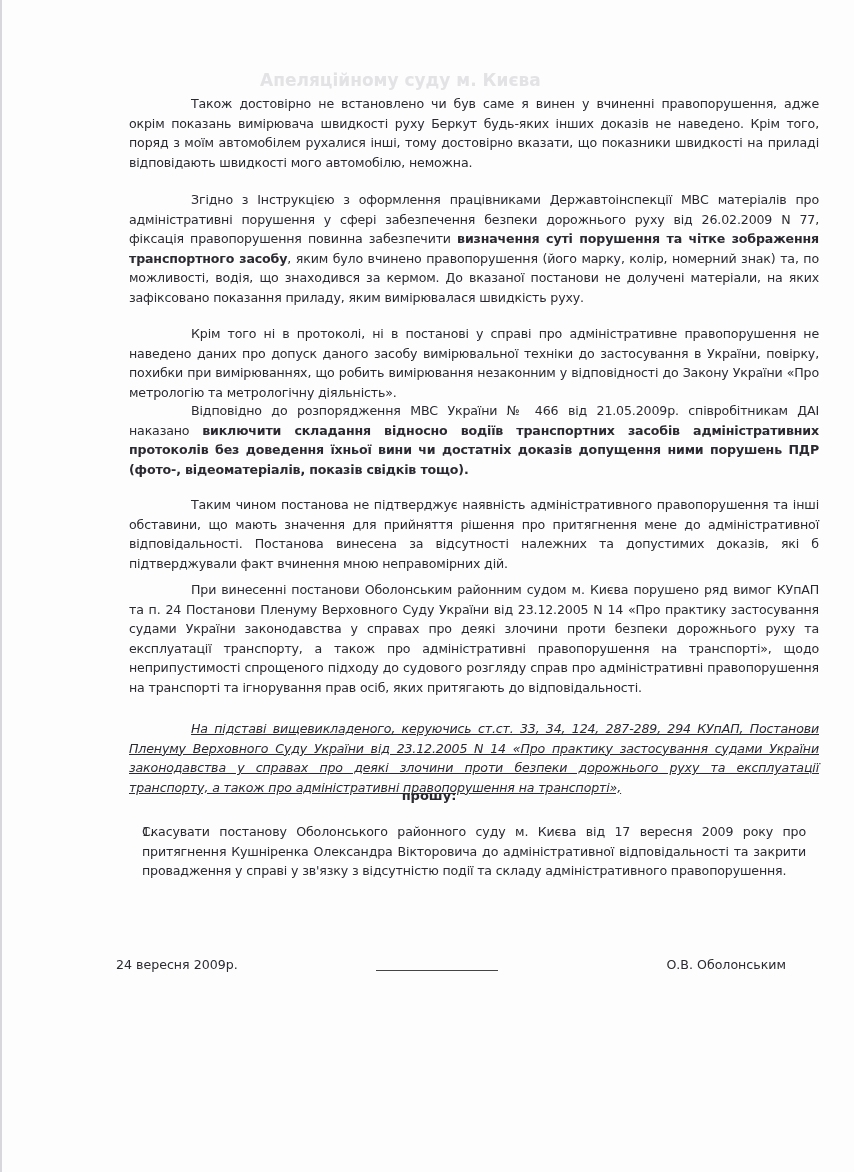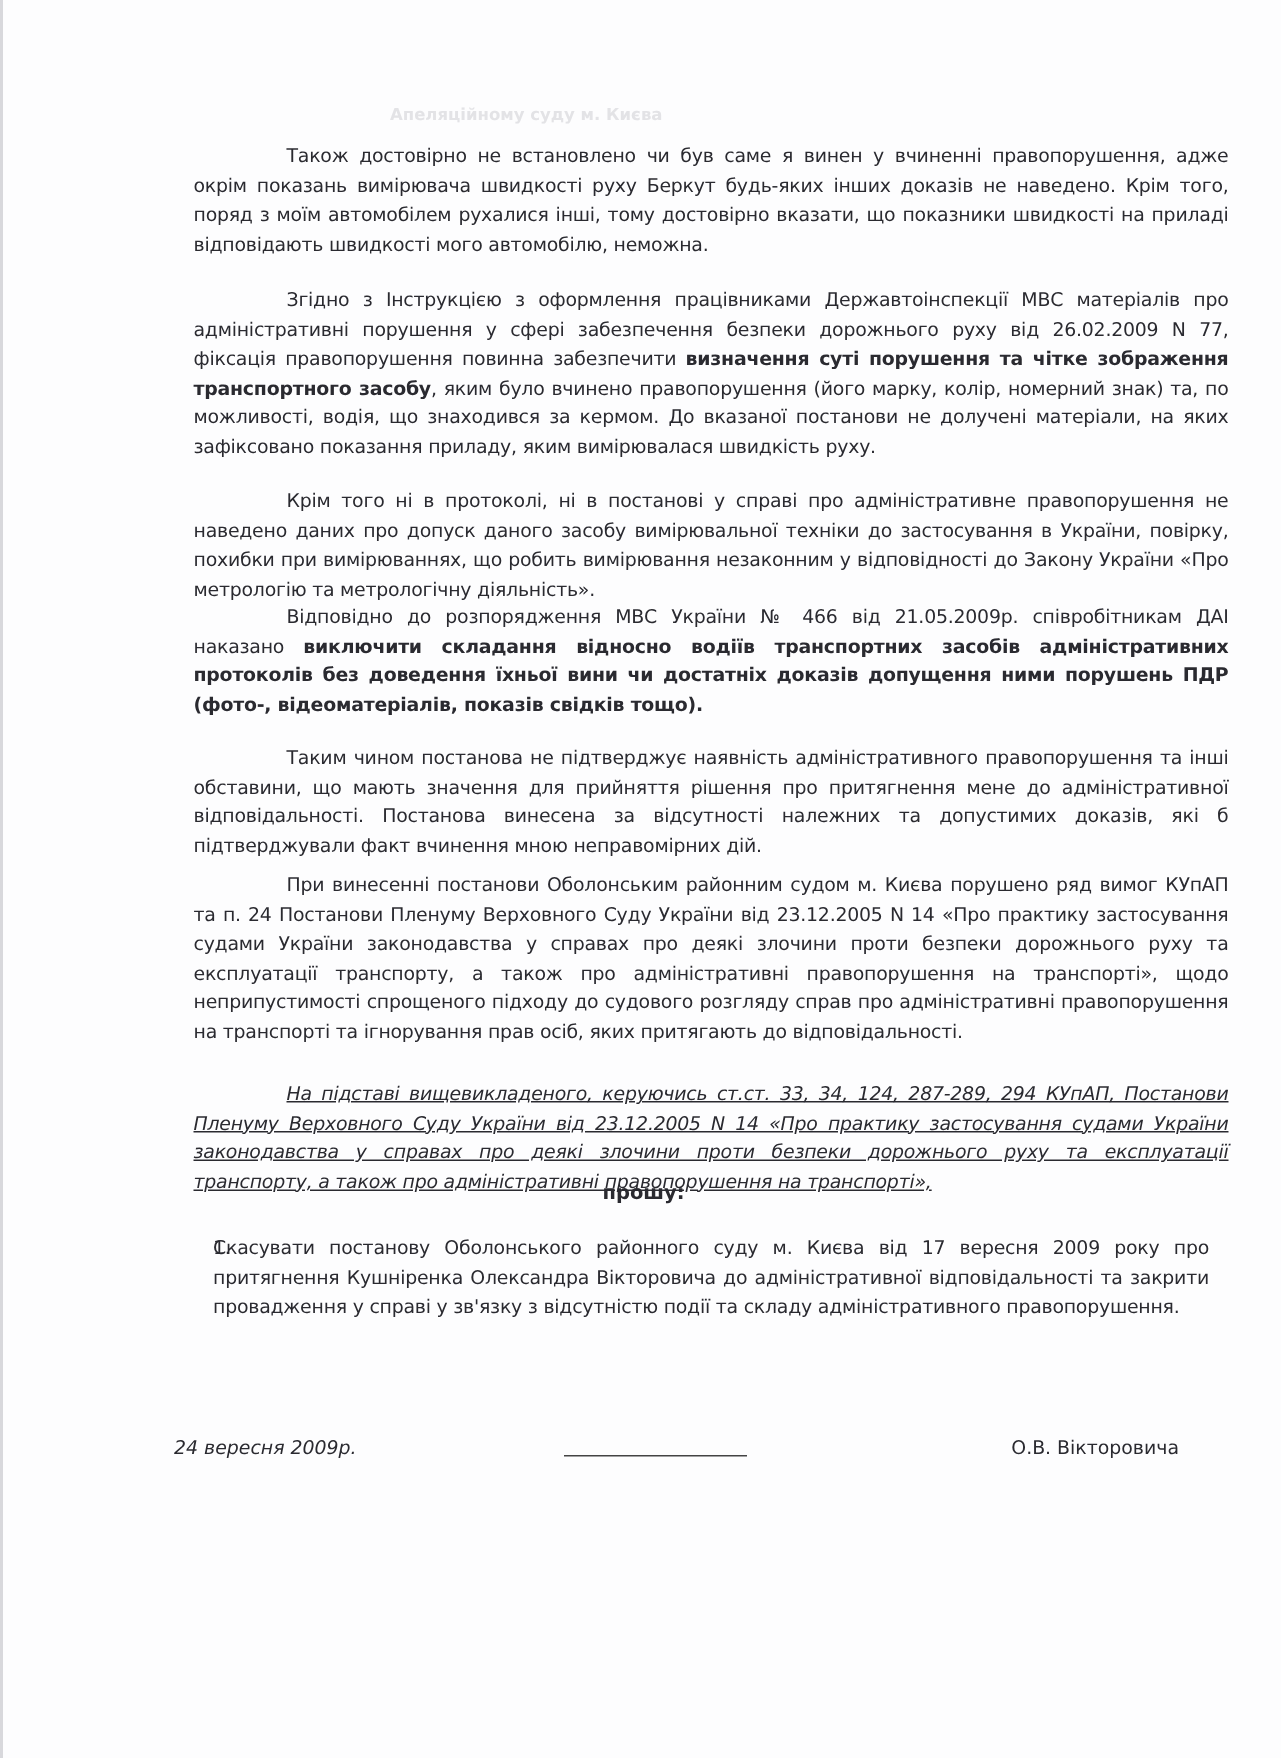"Апеляційному суду м. Києва" .ghost { font-size: 11px -> 17px }
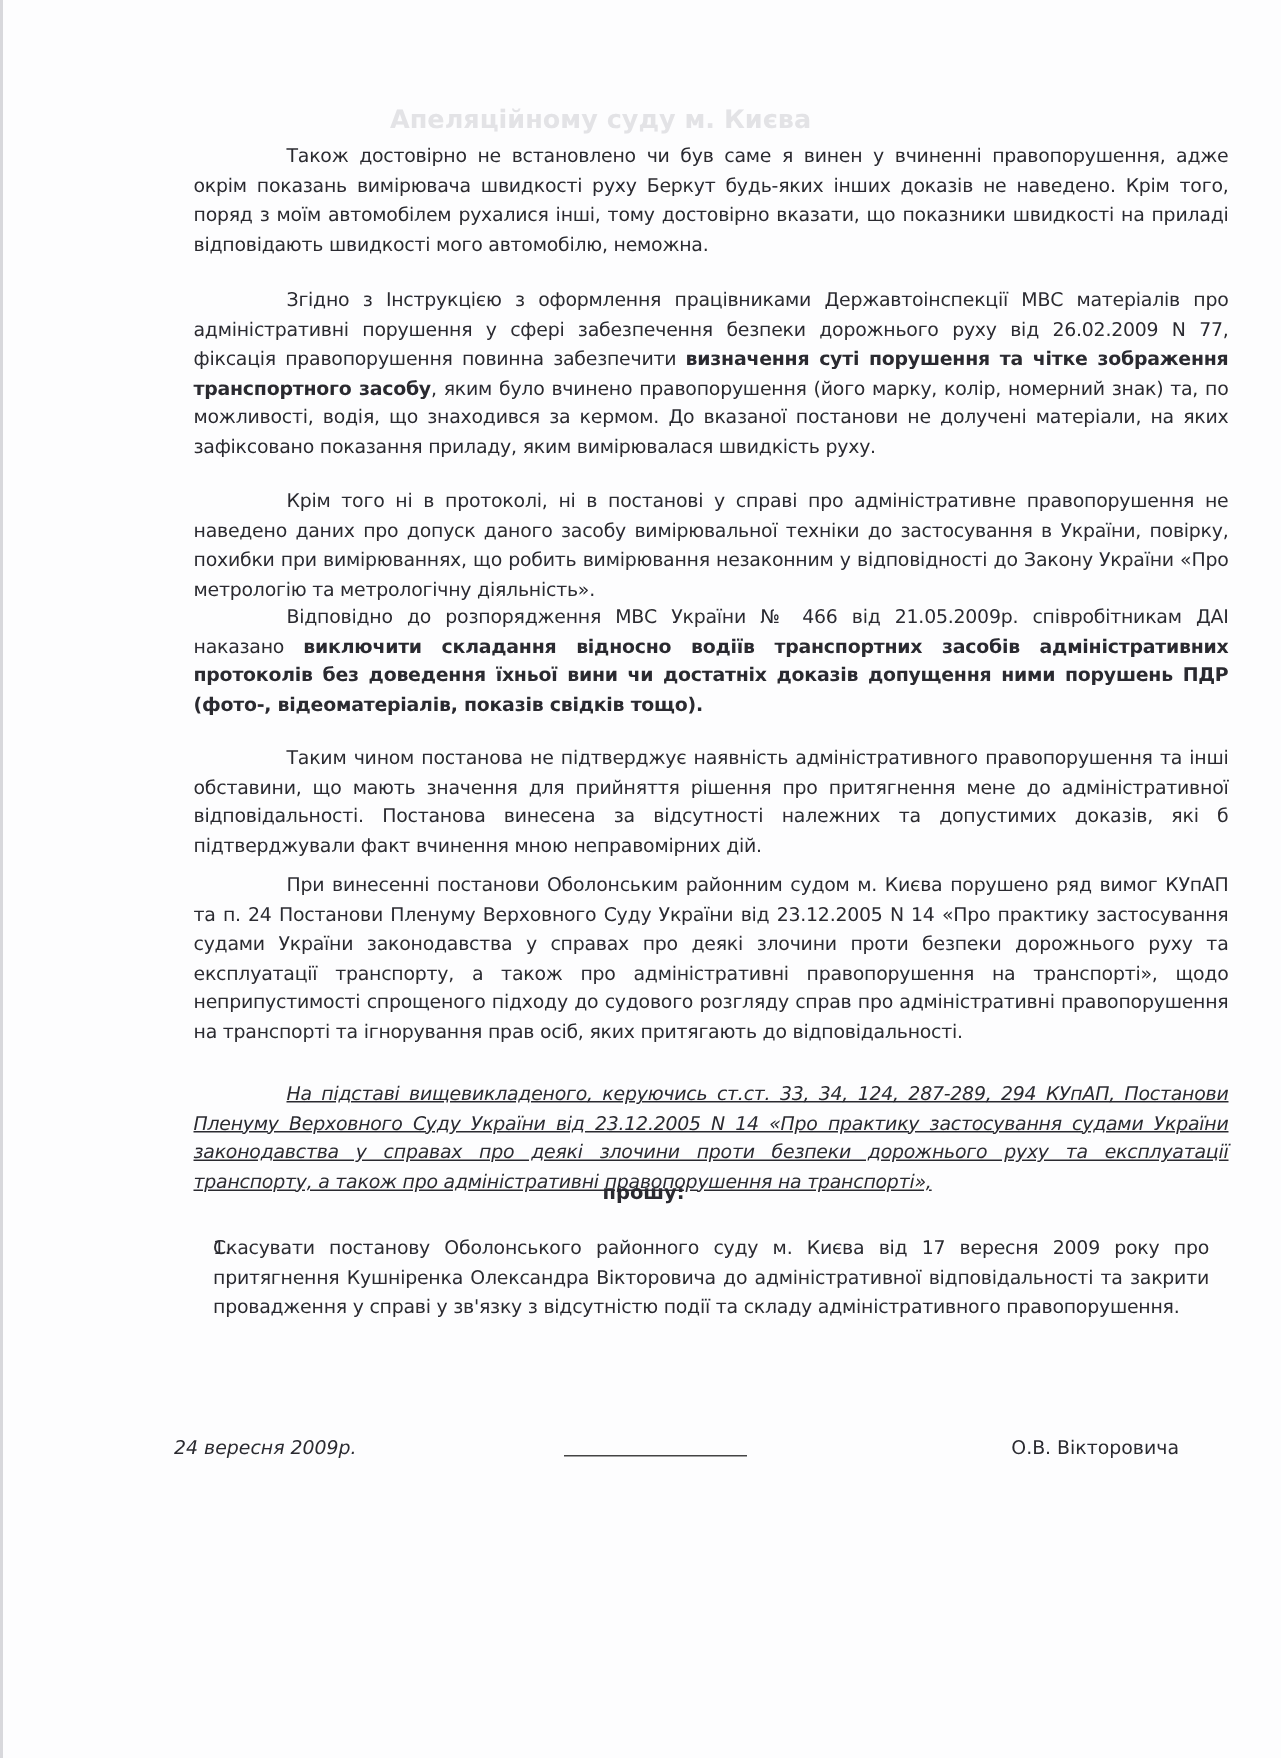"24 вересня 2009р." .sig-date { font-style: italic -> none }
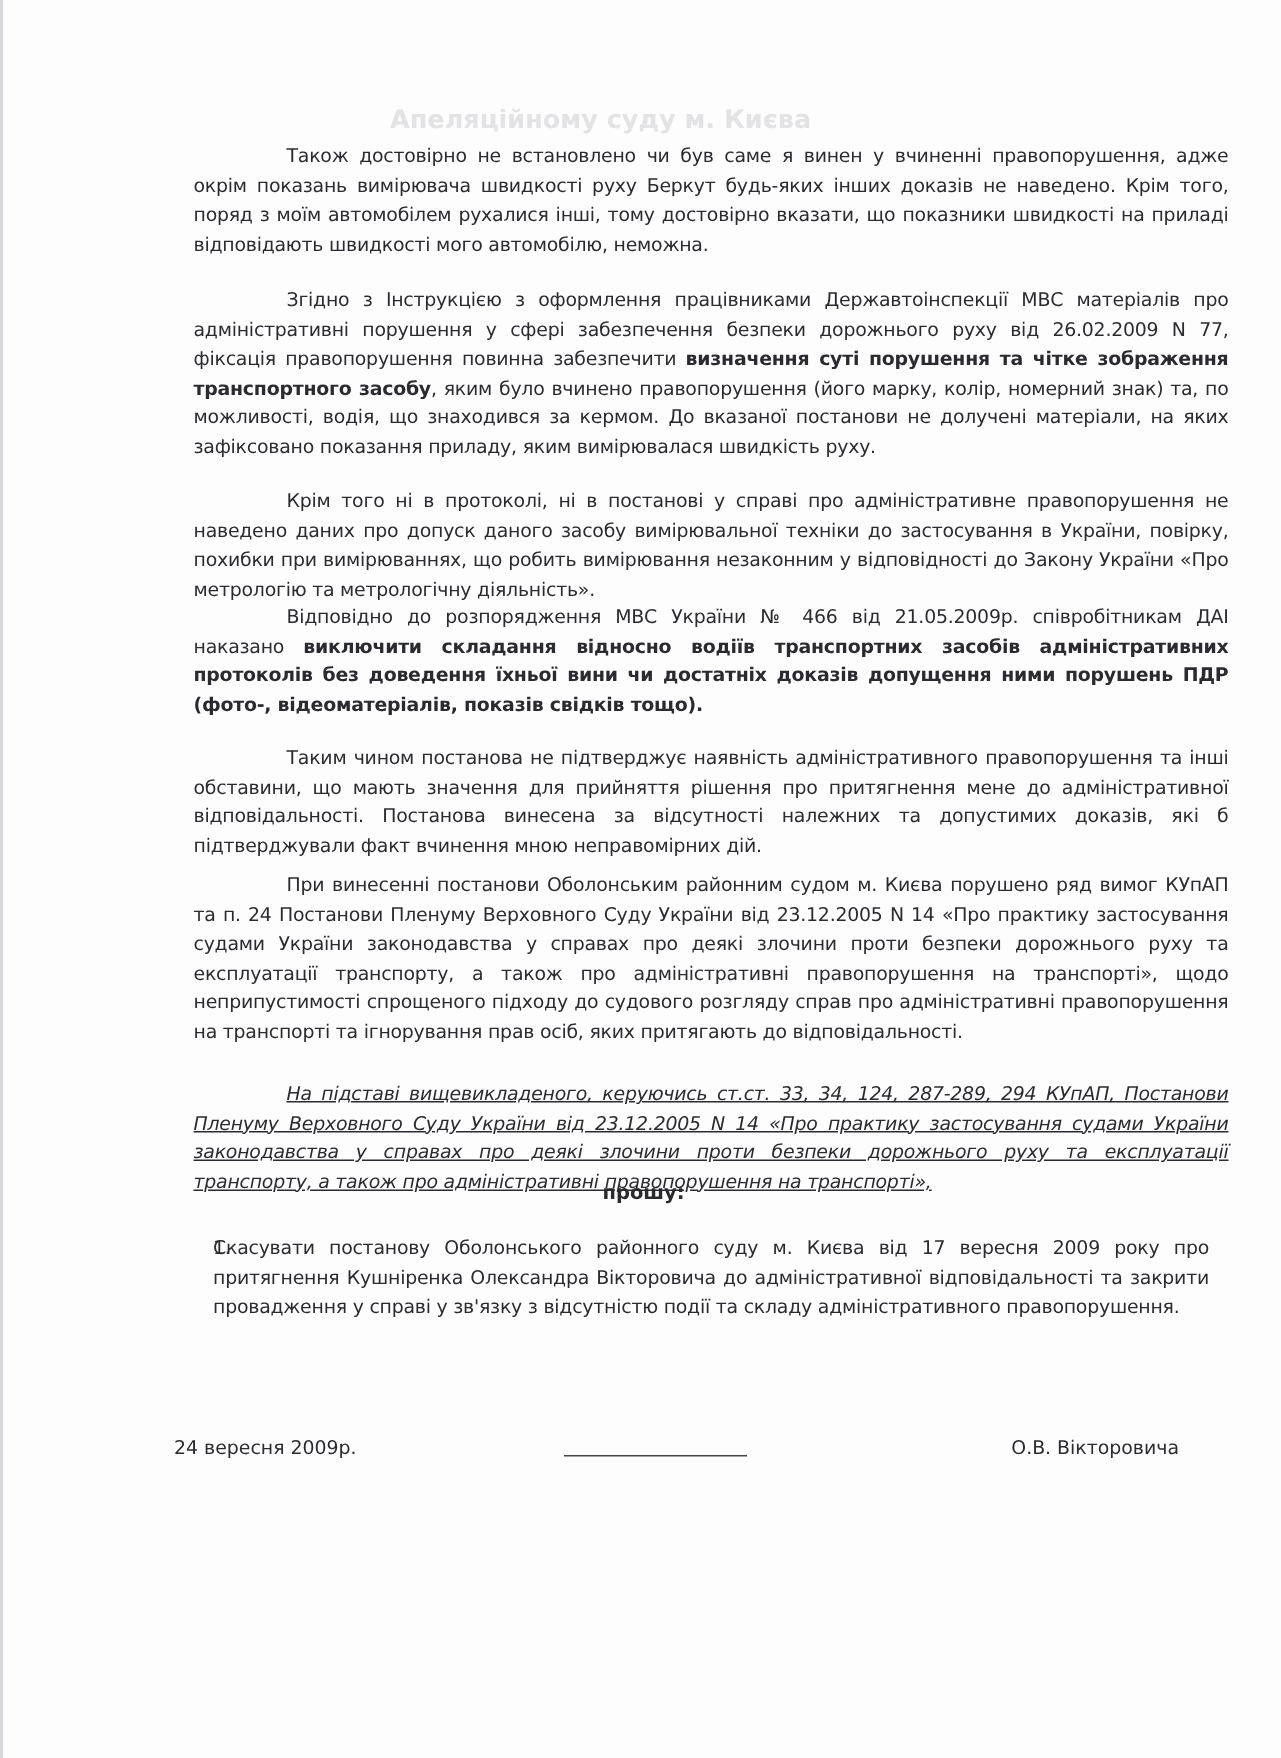"О.В. Вікторовича" span.sig-name { text: Вікторовича -> Оболонським }
